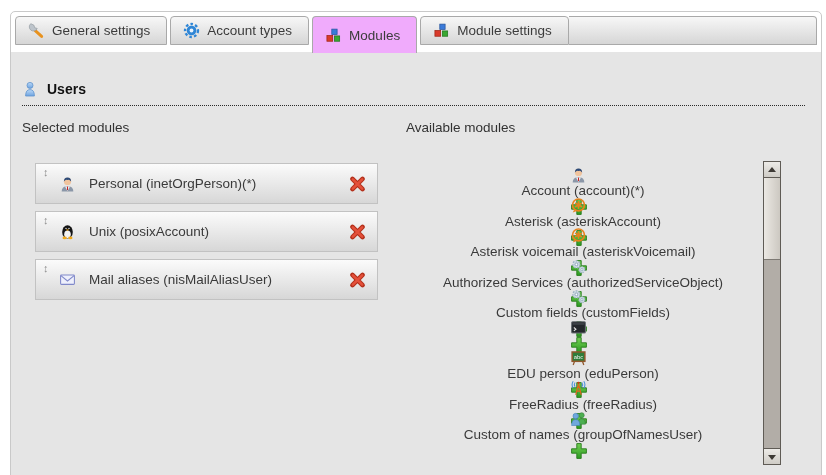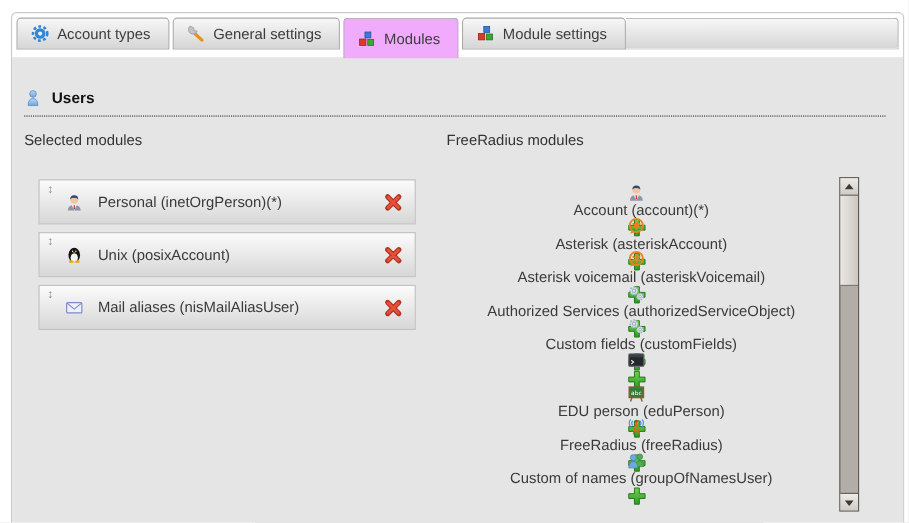"Account types" div.tab { order: before "General settings" -> after "General settings" }
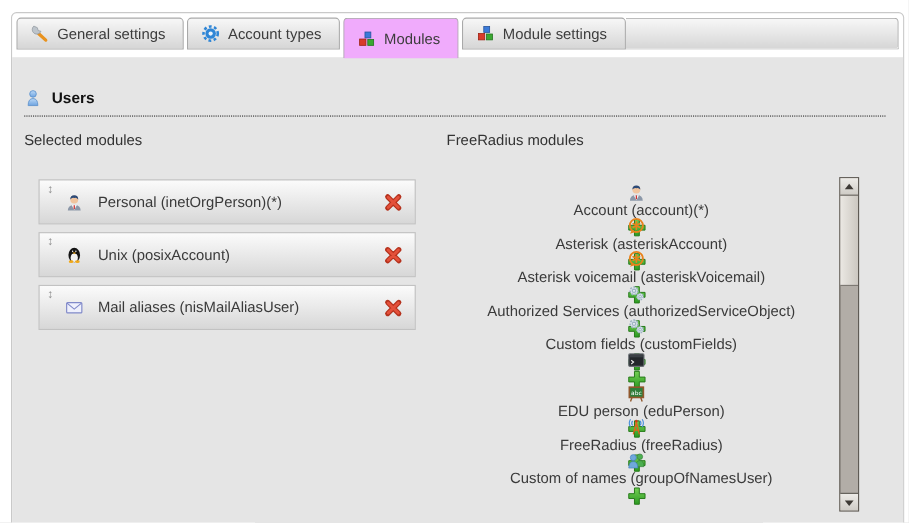"FreeRadius modules" div.col-label { text: FreeRadius -> Available }
